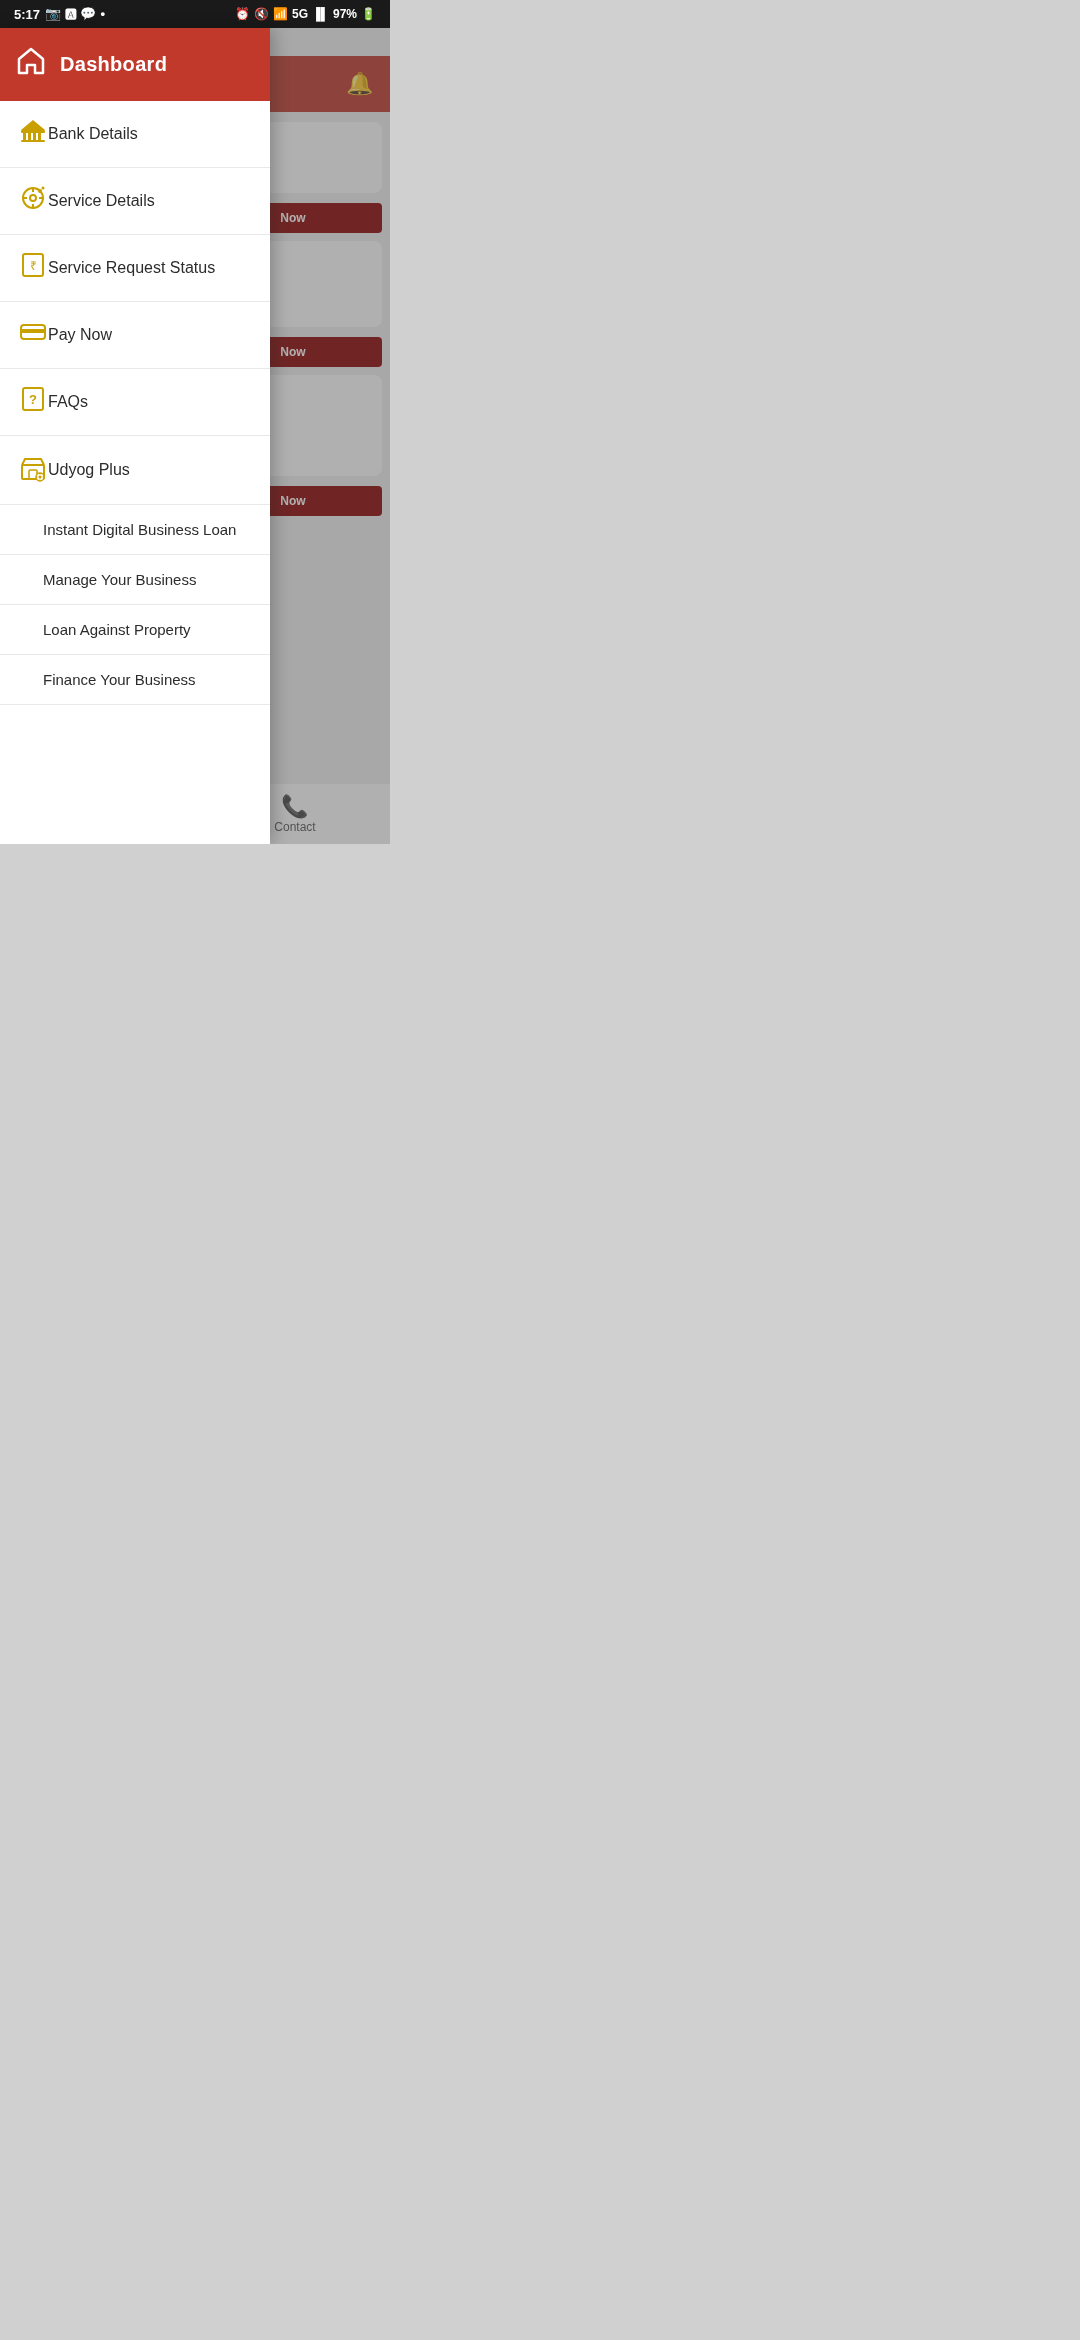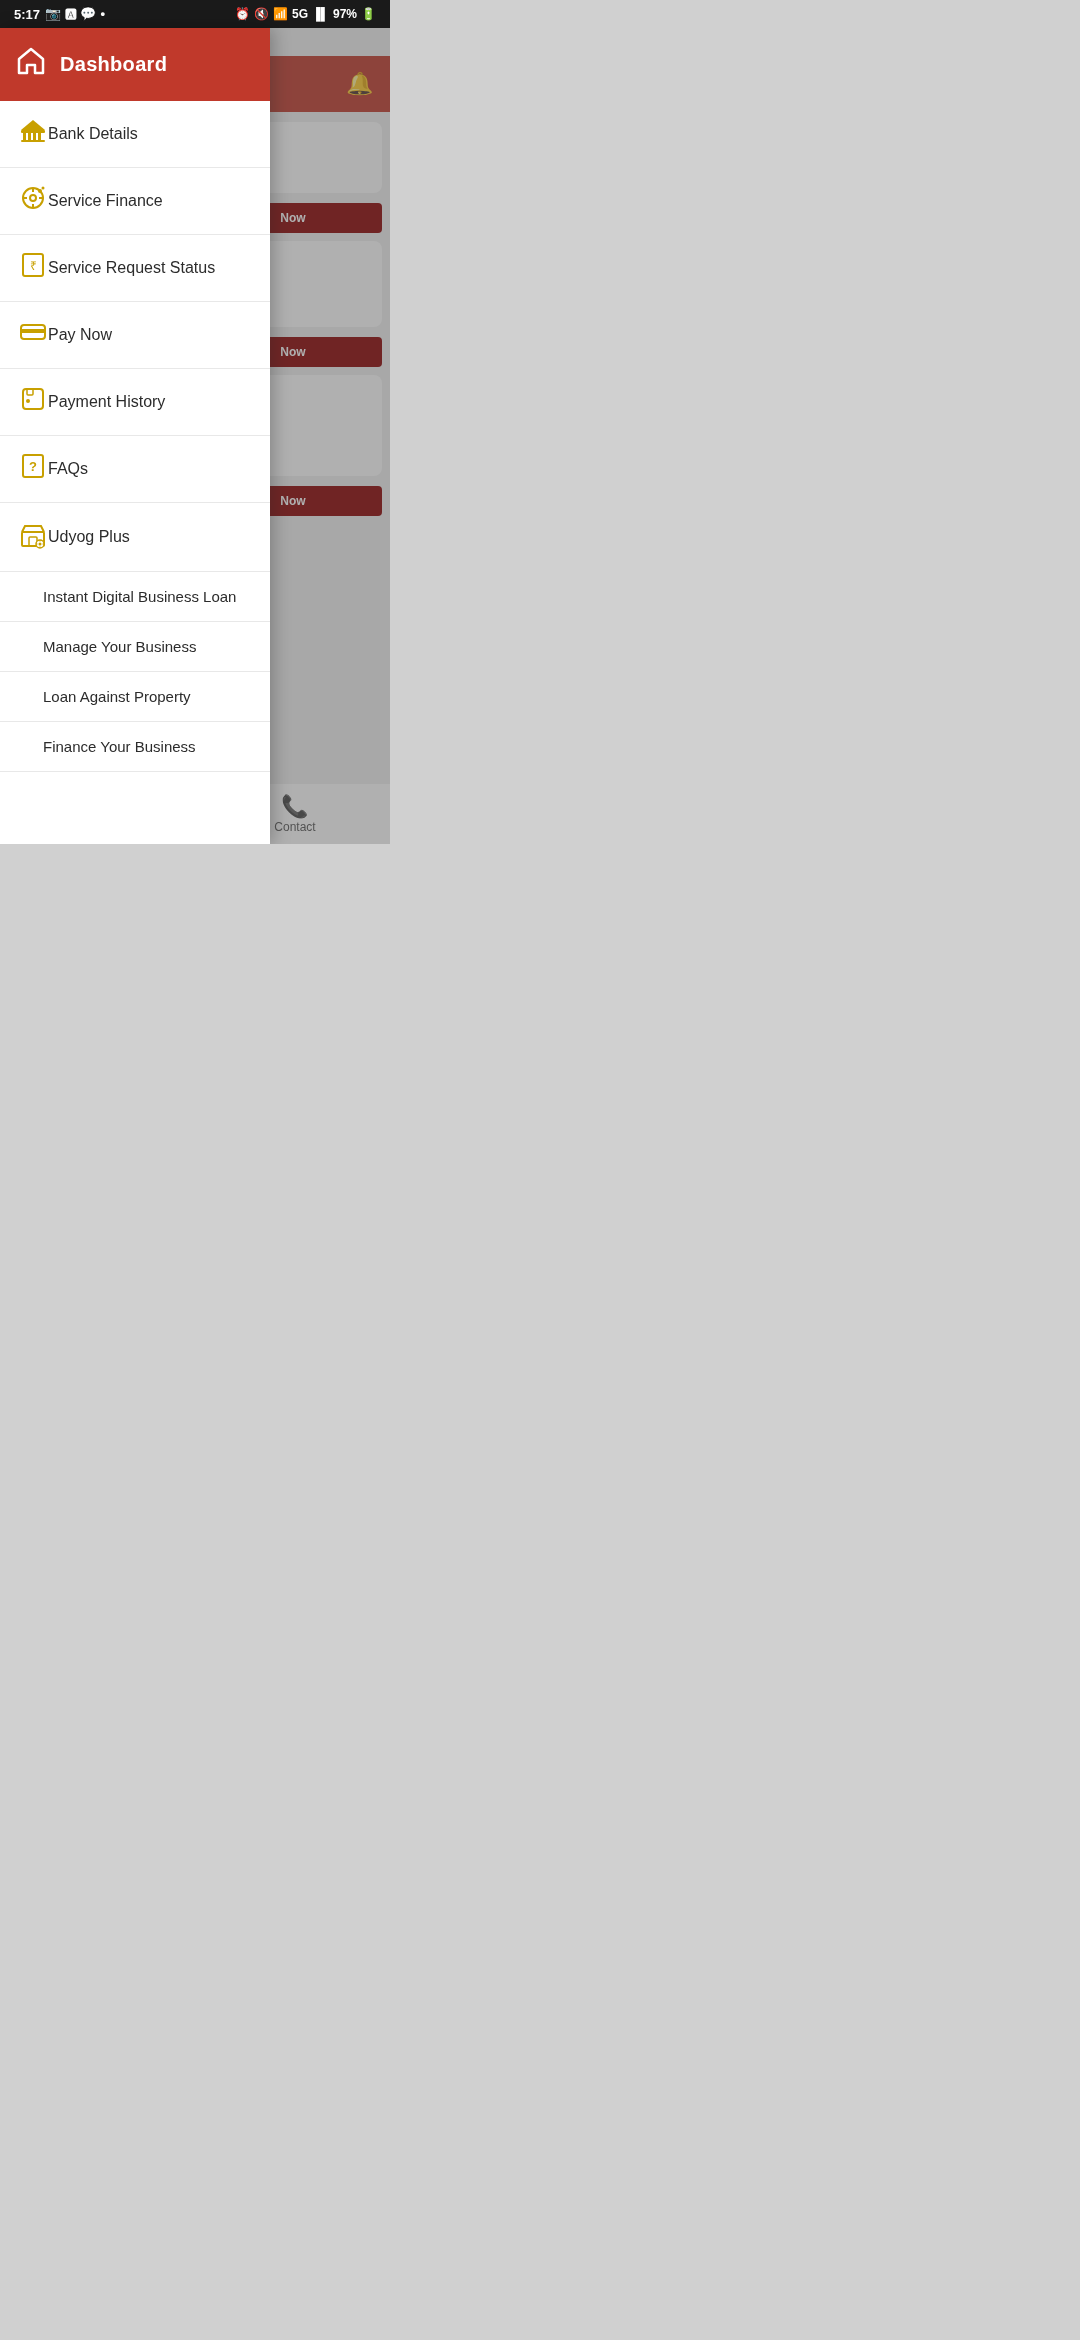"Service Finance" span.menu-item-label { text: Finance -> Details }
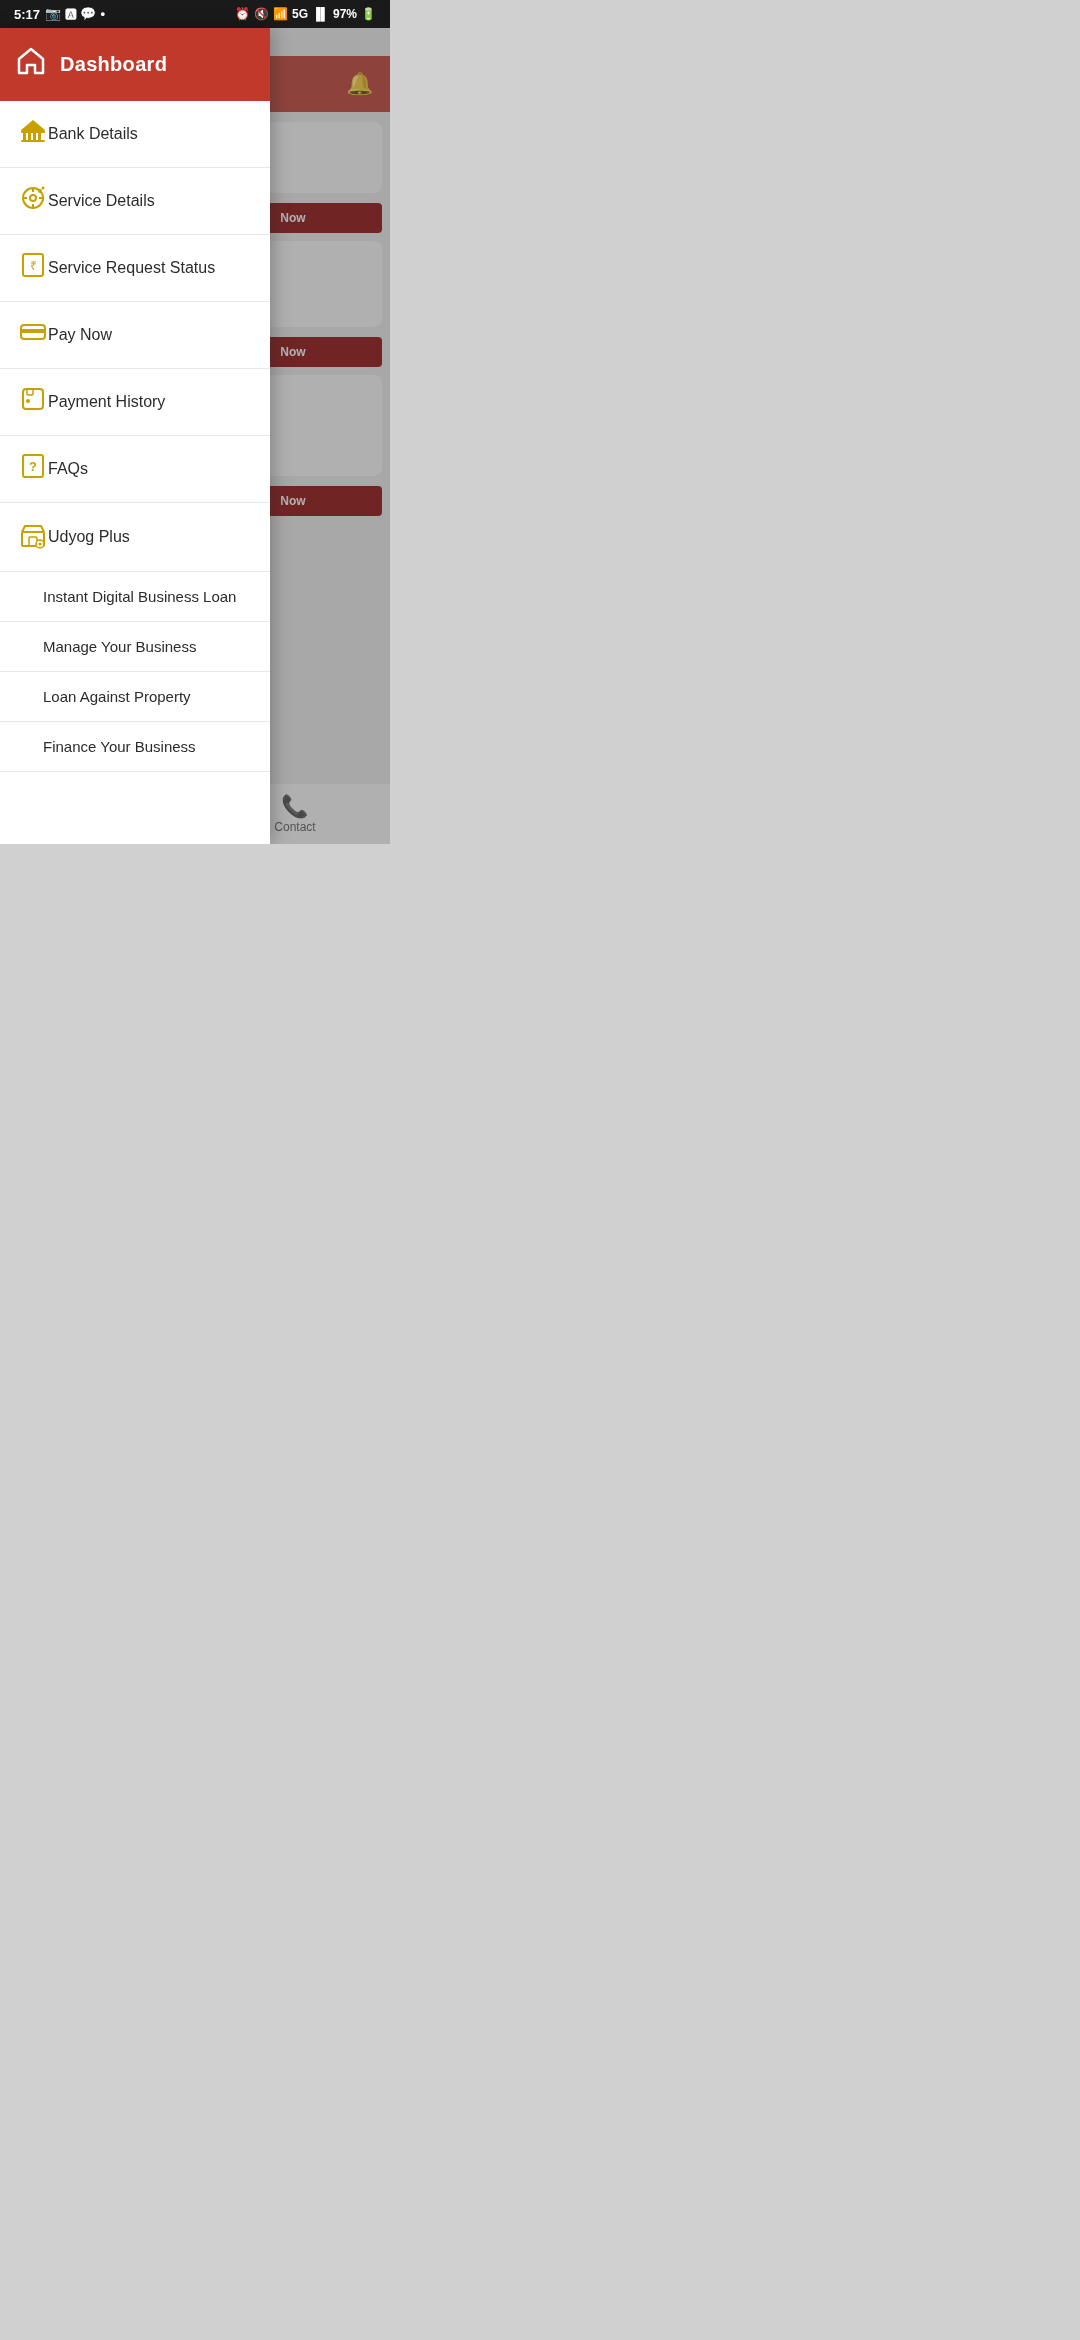"Payment History" div.menu-item { html: <div> <span> <svg> <rect></rect> <rect></rect> <circle></circle> </svg> </span> <span>Payment History</span> </div> -> none }
